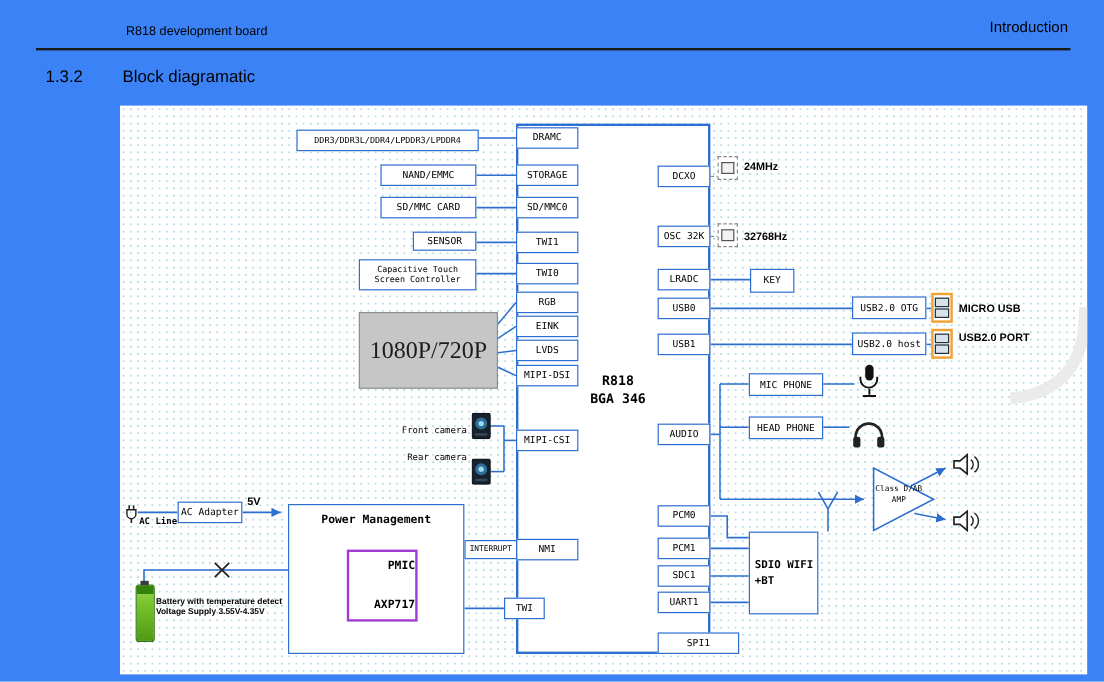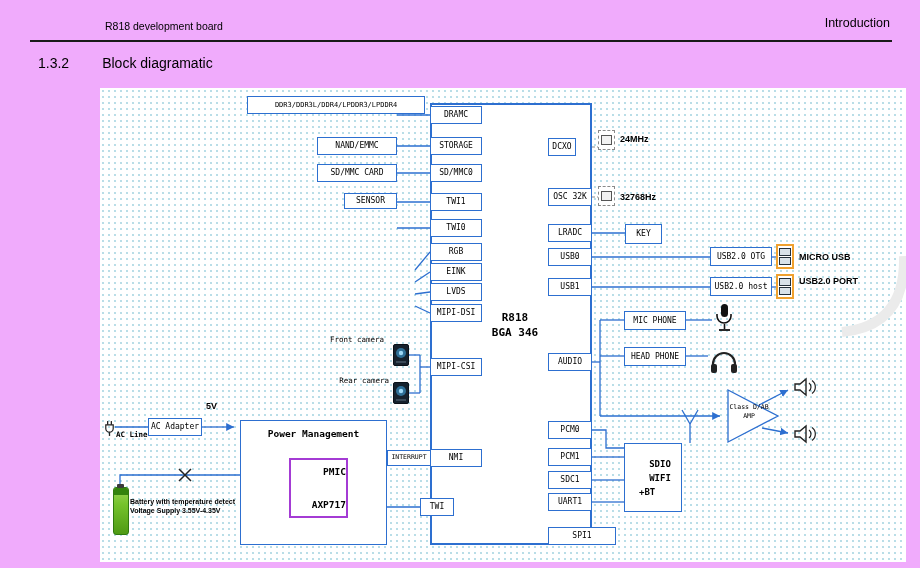"R818 development board" .page { background: #f0abfc -> #3b82f6 }
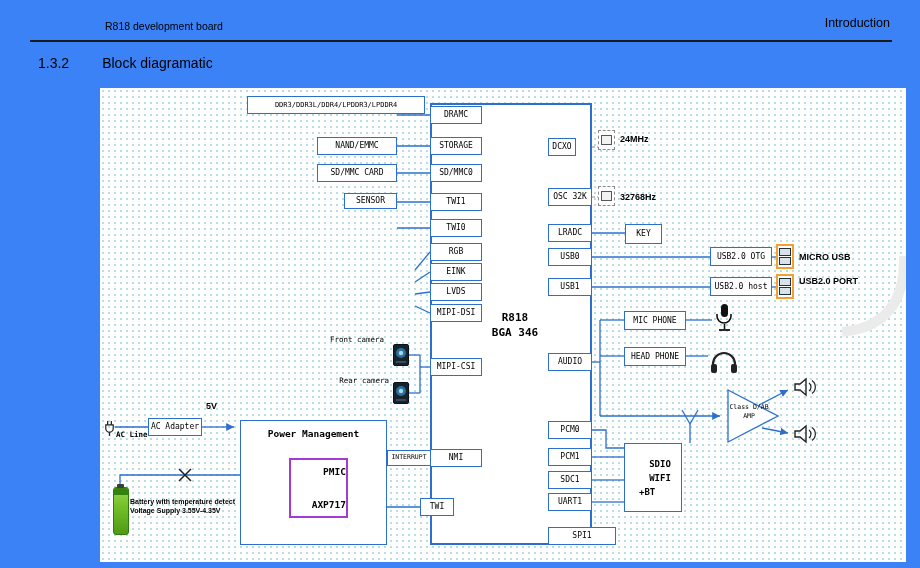"DDR3/DDR3L/DDR4/LPDDR3/LPDDR4" div.b { top: 8px -> 20px; width: 178px -> 152px }
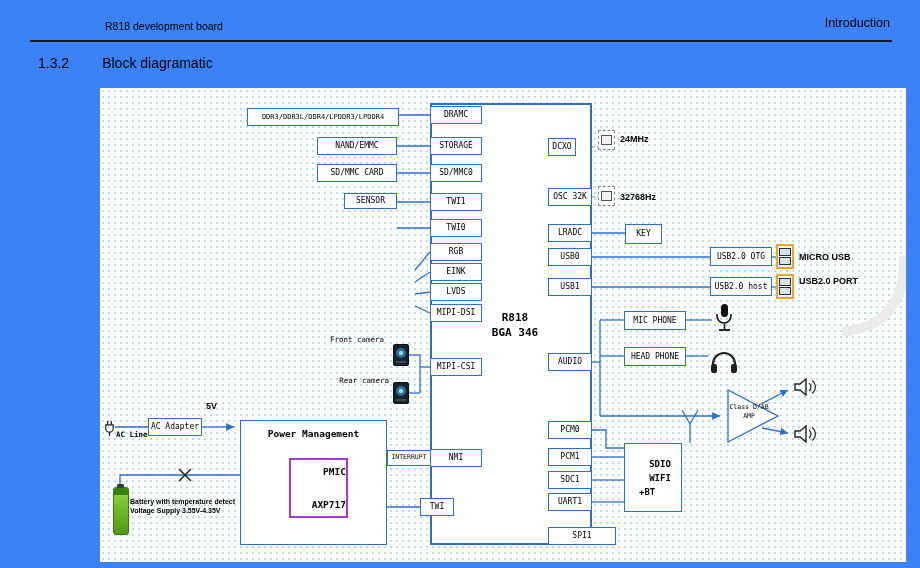"DCXO" div.b { width: 28px -> 44px }
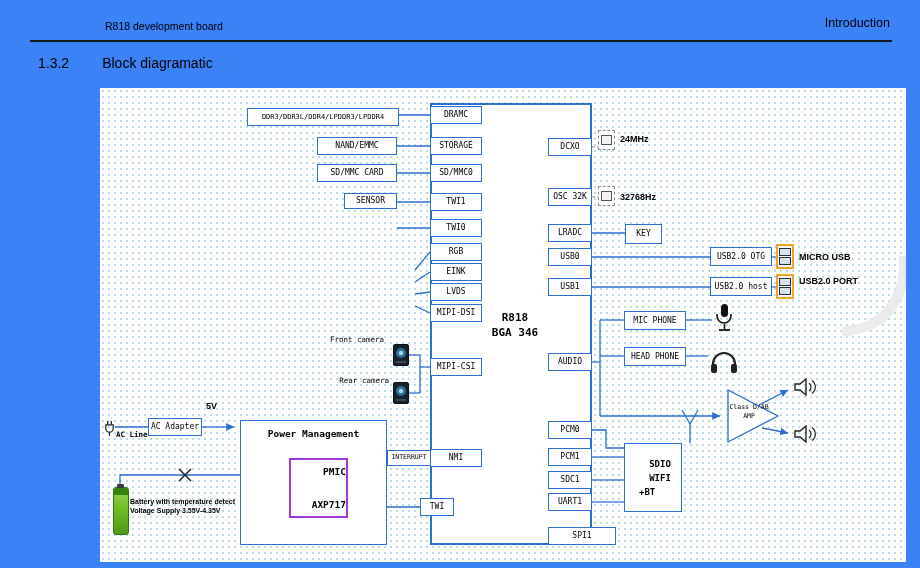"Capacitive Touch" div.b { html: none -> <div> <div>Capacitive Touch</div> <div>Screen Controller</div> </div> }
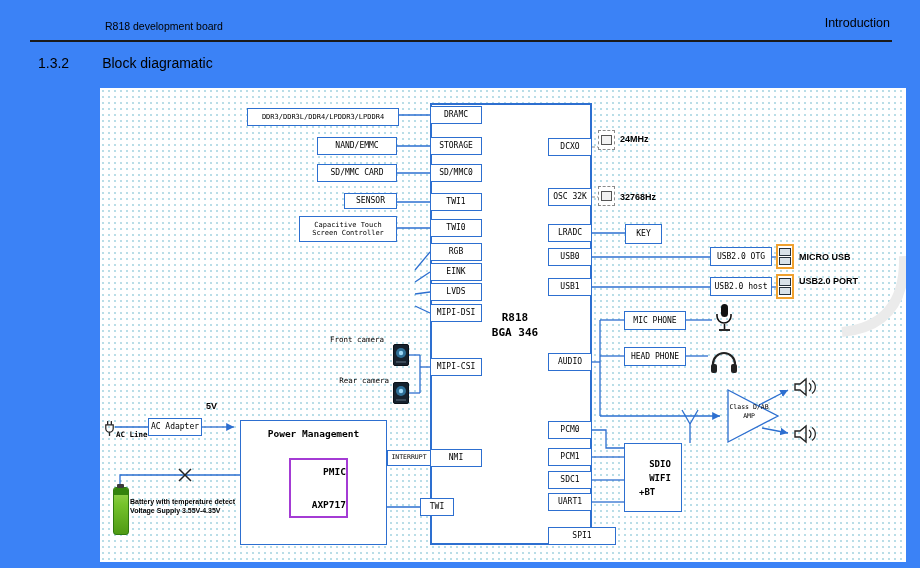"1080P/720P" div.display-box { html: none -> <div>1080P/720P</div> }
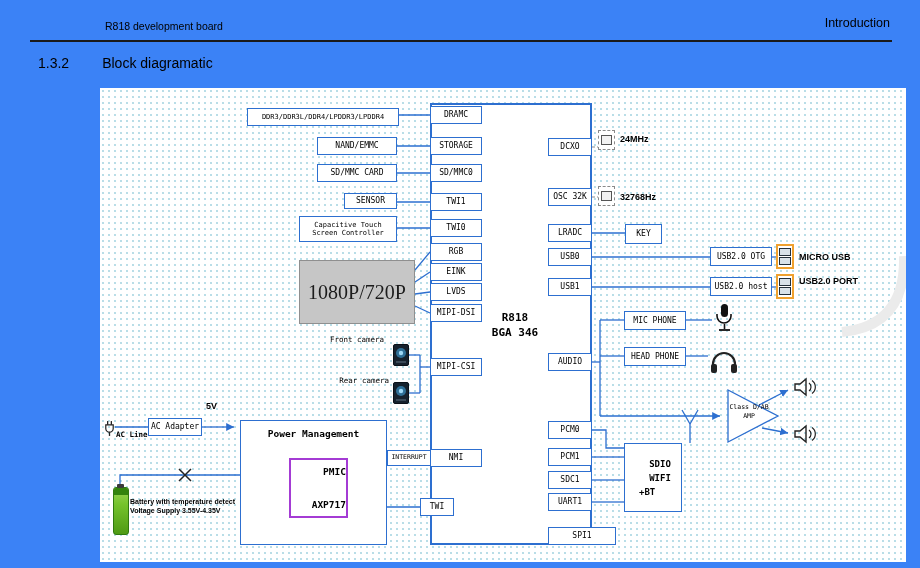"Front camera" div.mlabel { text-align: center -> right; top: 247px -> 266px }
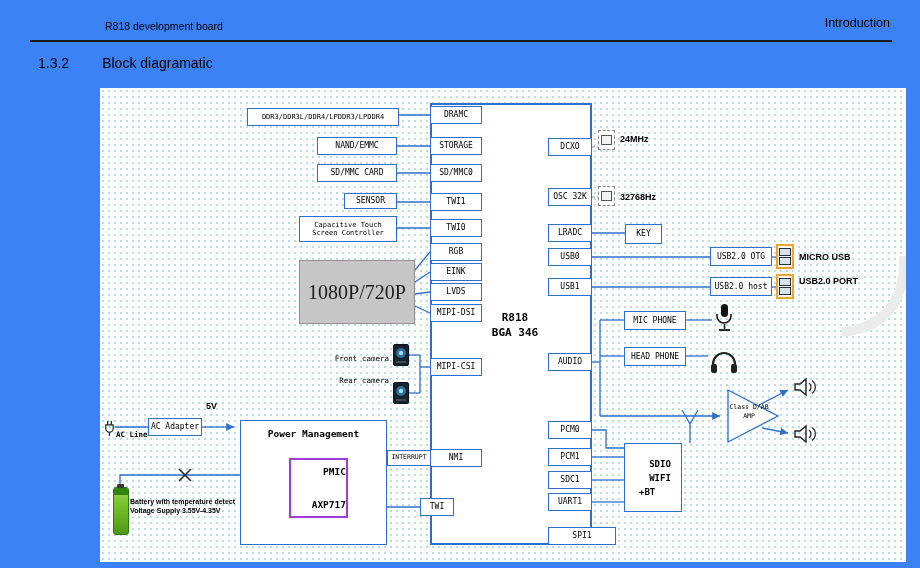"5V" div.blabel { top: 313px -> 325px }
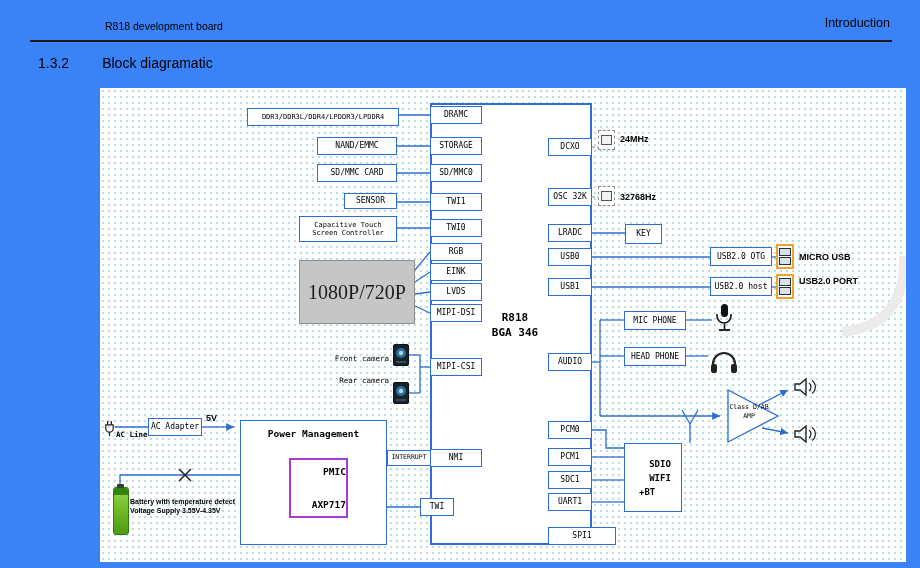"SDIO WIFI" .sdio { padding-left: 14px -> 4px }
